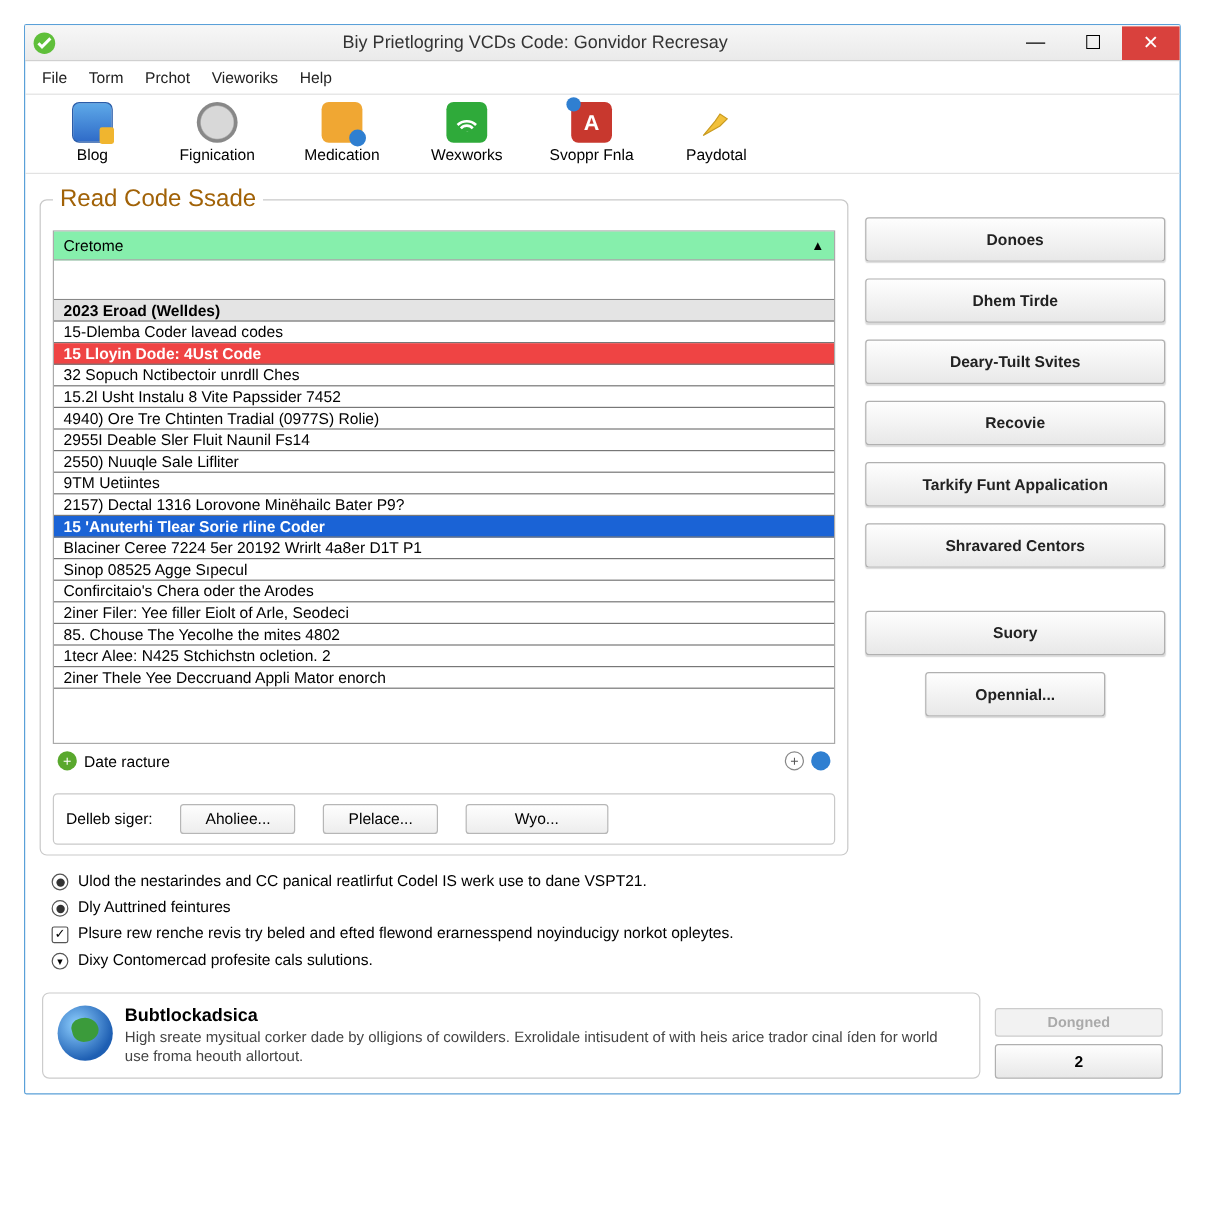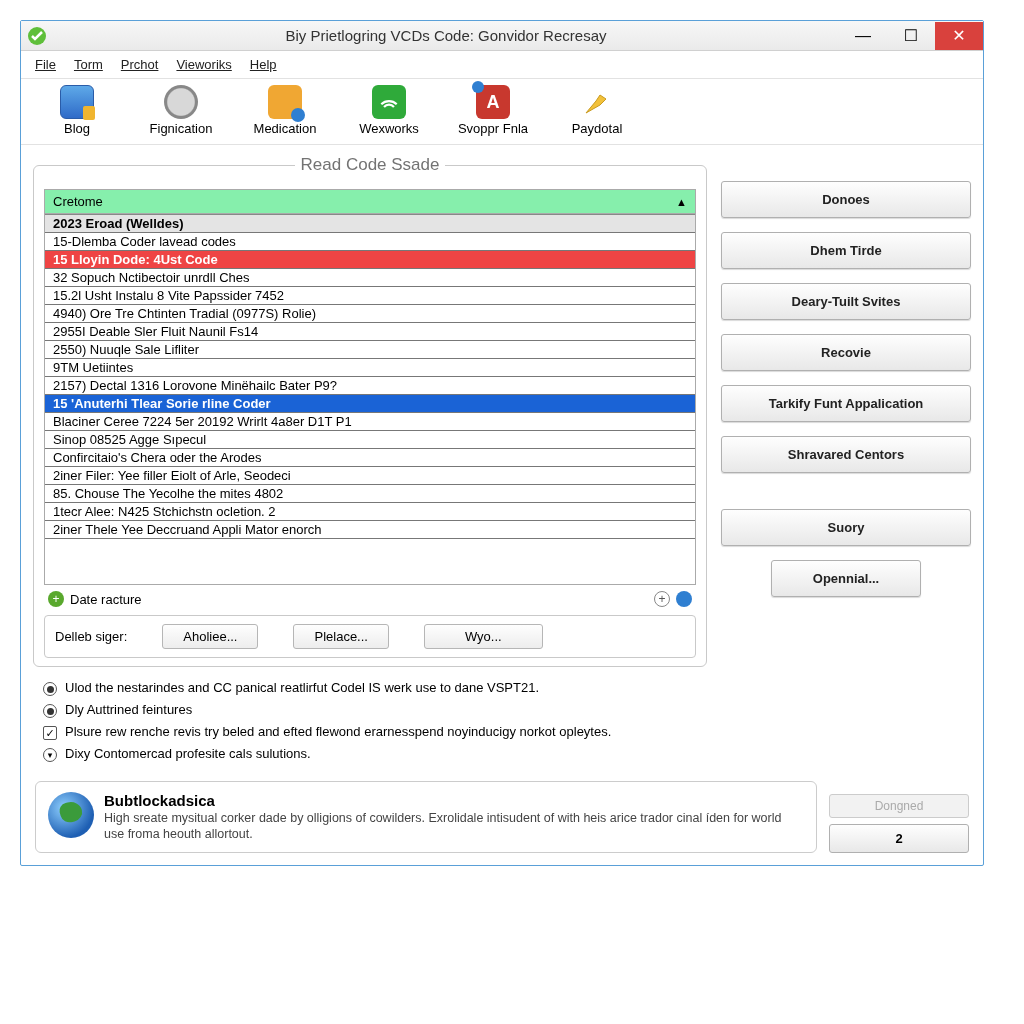"File" .menubar { text-decoration: underline -> none }
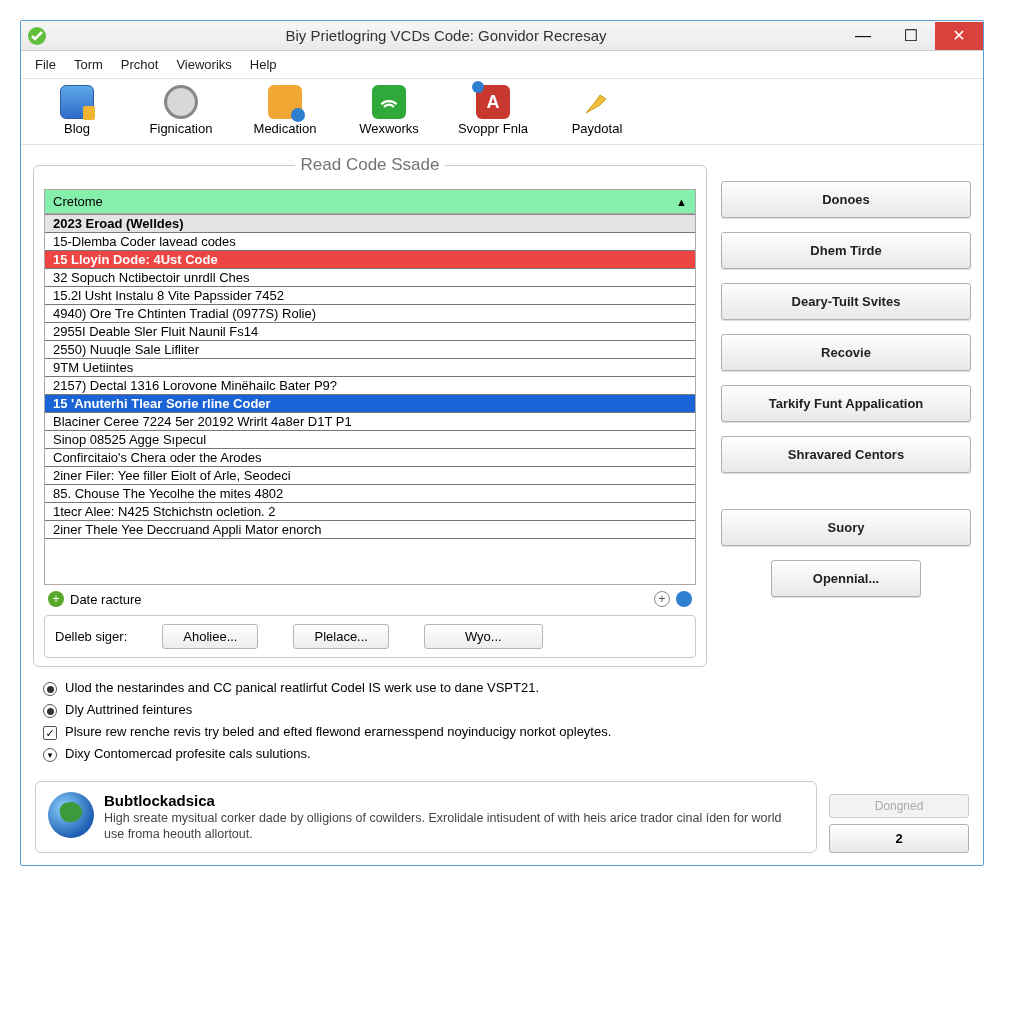"Read Code Ssade" .left legend { color: #737373 -> #a16207; font-size: 17px -> 20px; text-align: center -> none }
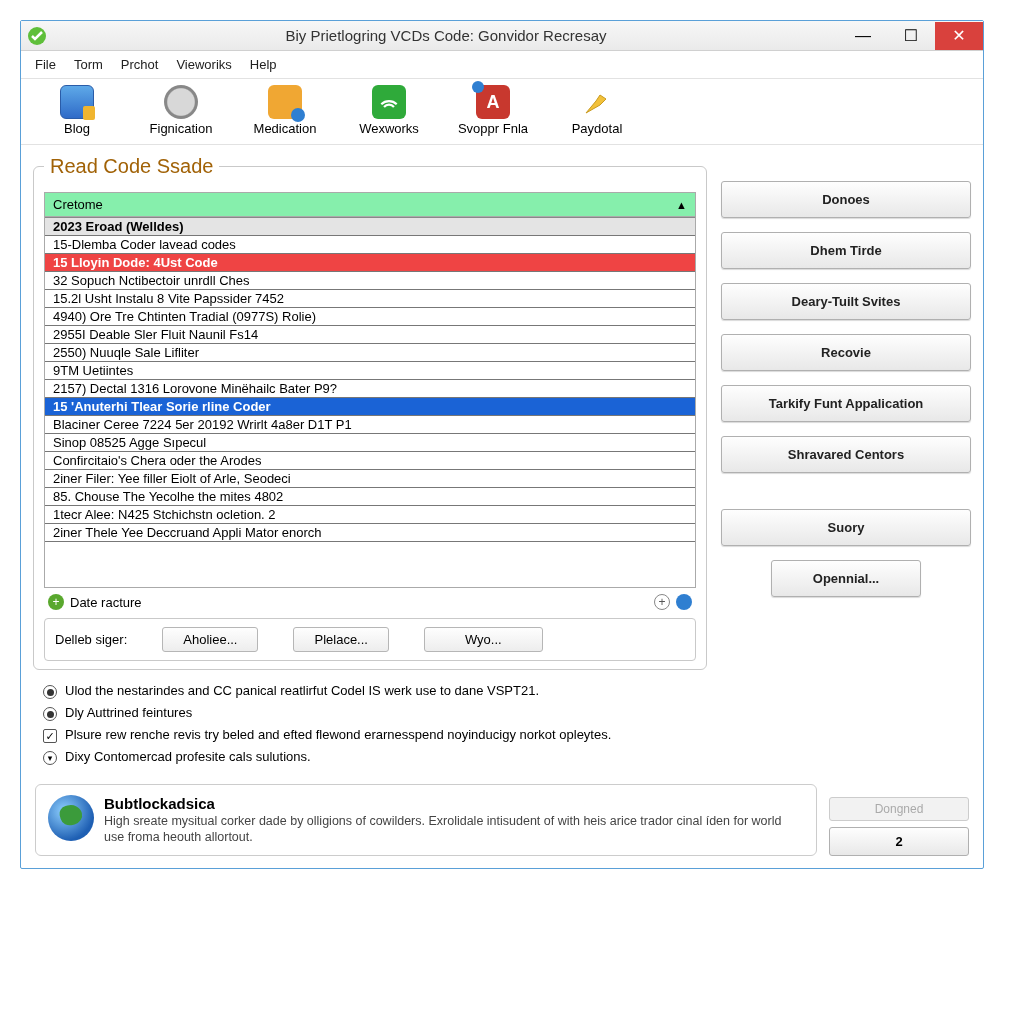"2023 Eroad (Welldes)" .list { margin-top: none -> 32px }
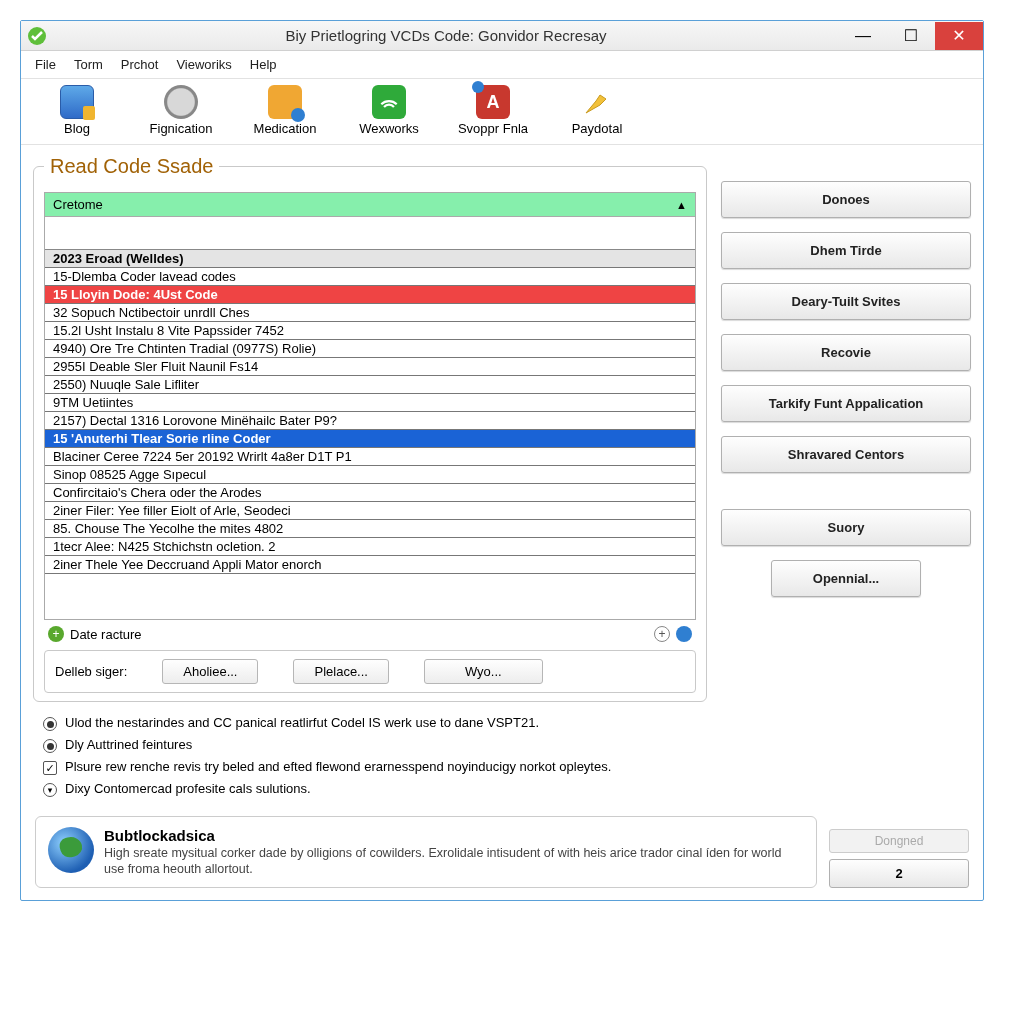"Delleb siger:" .below-btns { gap: 35px -> 23px; margin-top: 2px -> 13px }
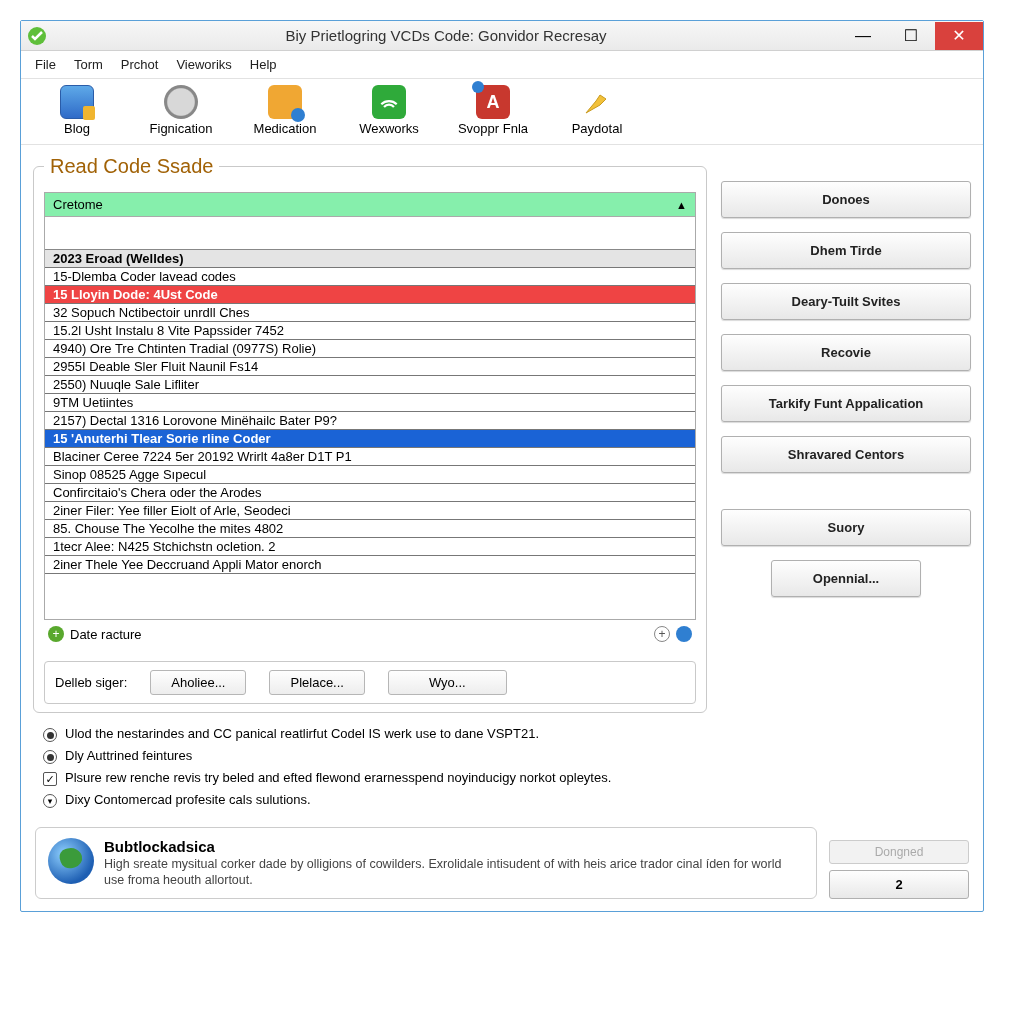"Dongned" .disbtn { font-weight: none -> bold }
